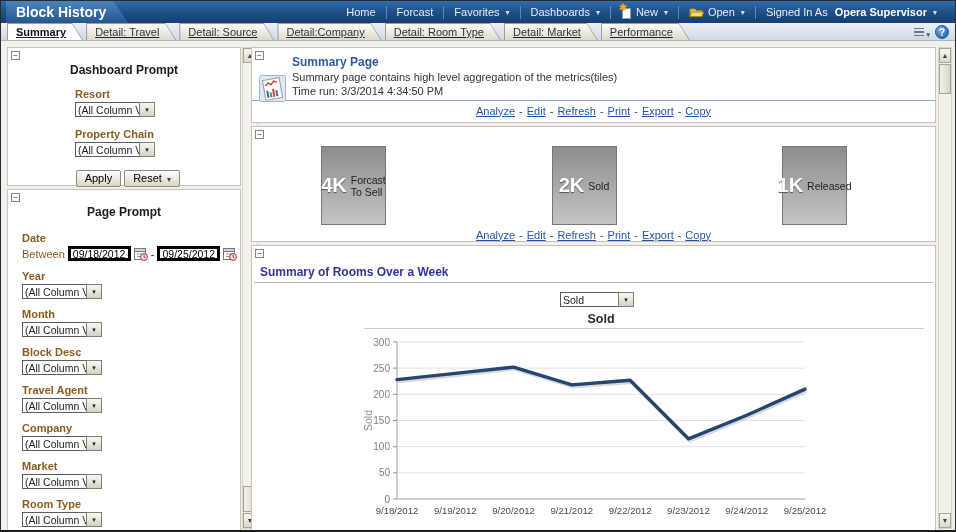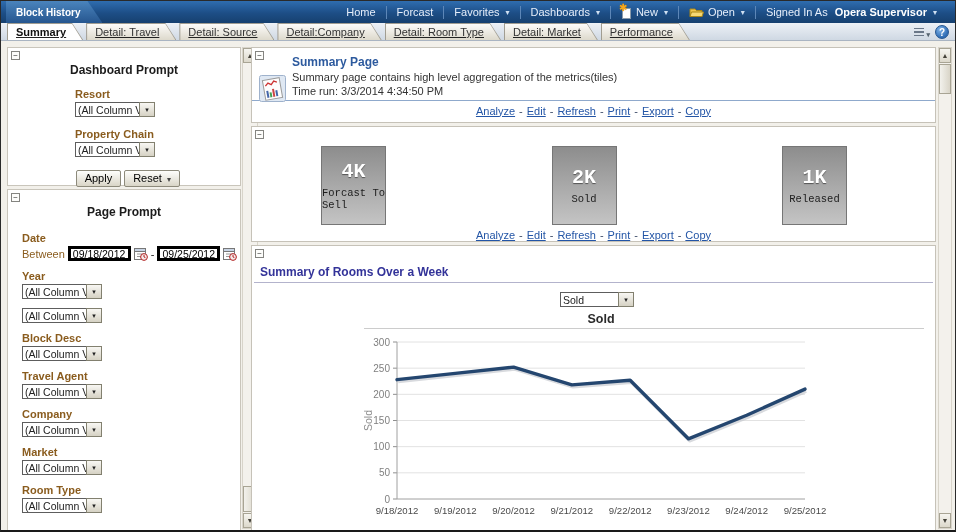"Block History" .page-tab { font-size: 10px -> 14px }
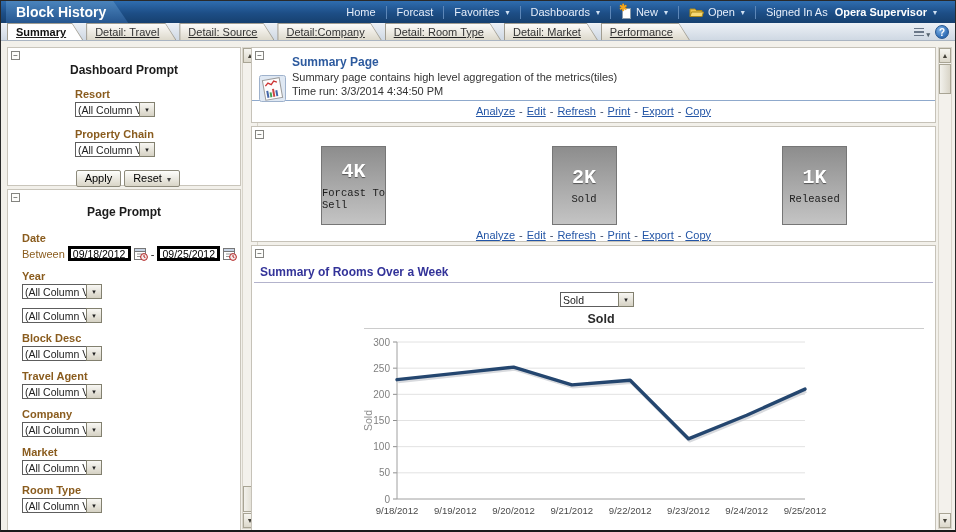"4K" .tile { flex-direction: column -> row; font-family: Liberation Mono, monospace -> none }
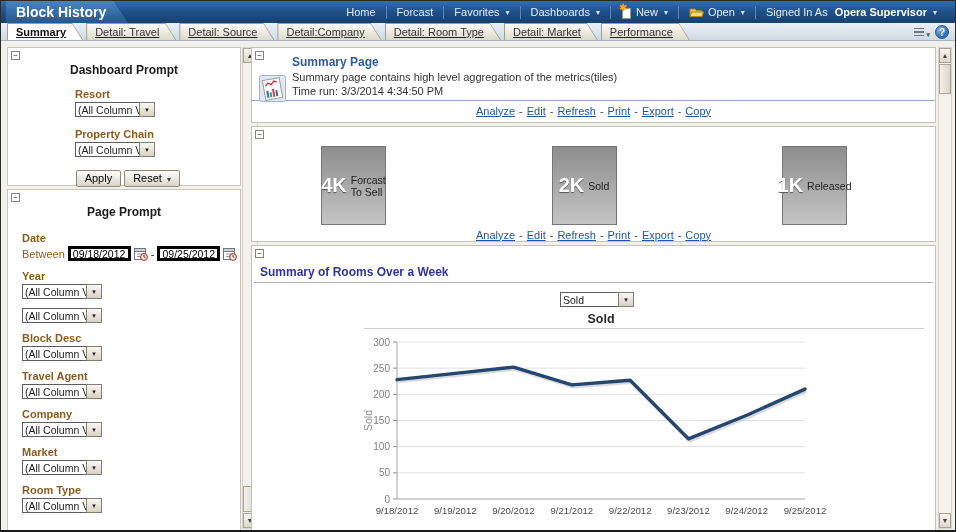"Month" div.fld-label { html: none -> <div>Month</div> }
